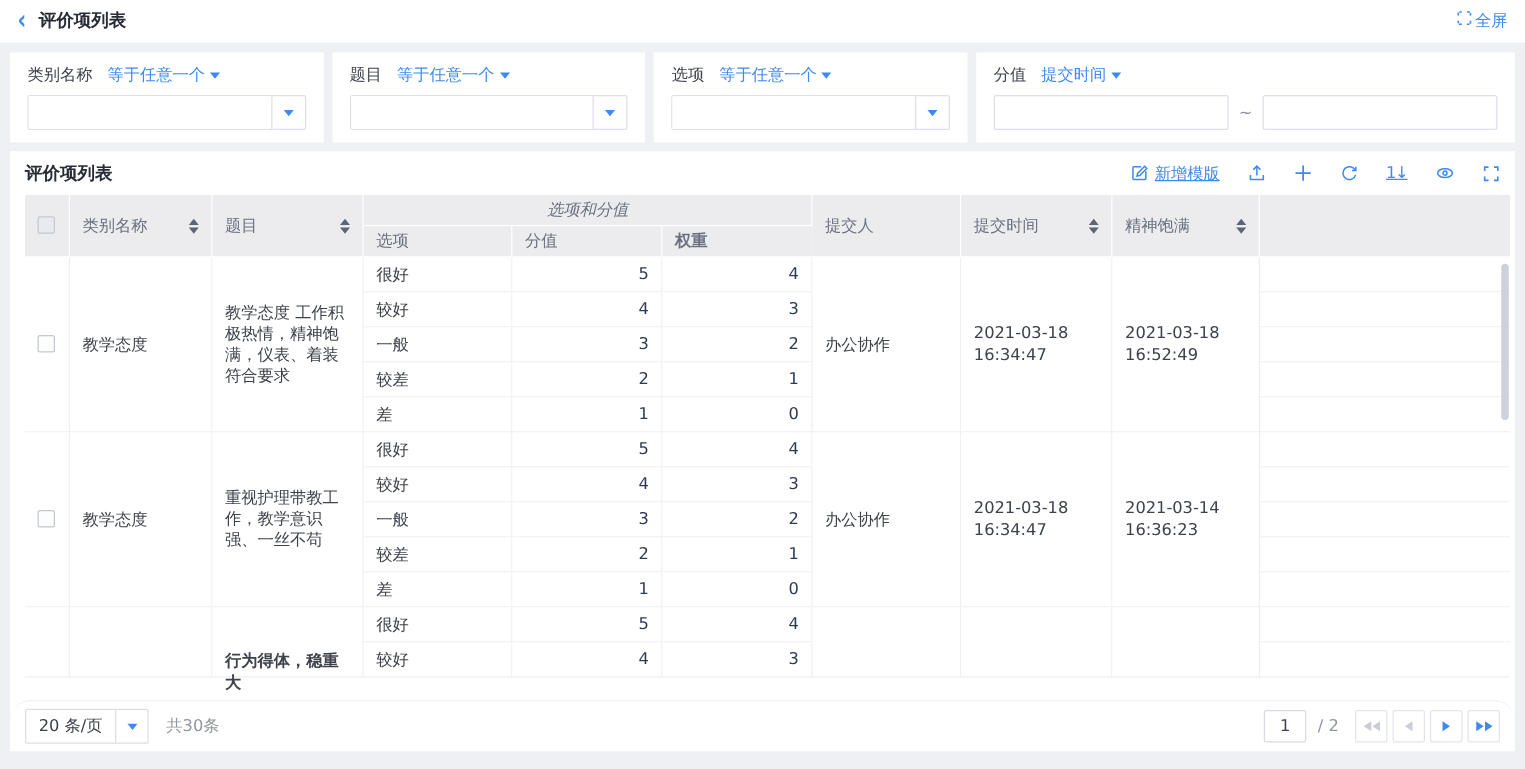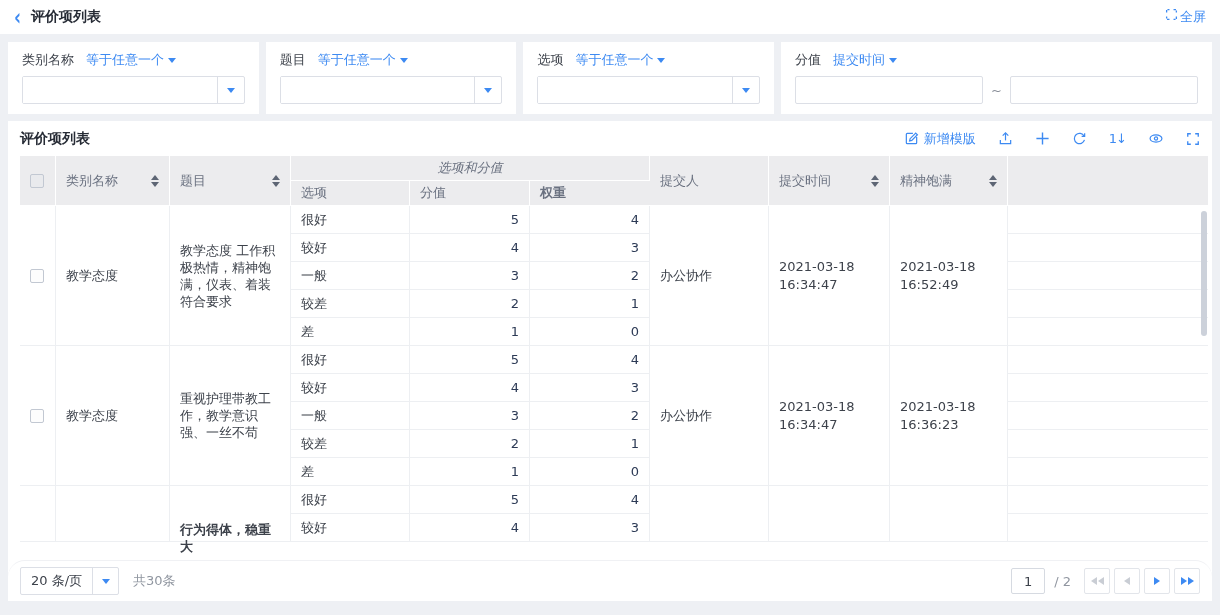"新增模版" .toolbar { text-decoration: none -> underline }
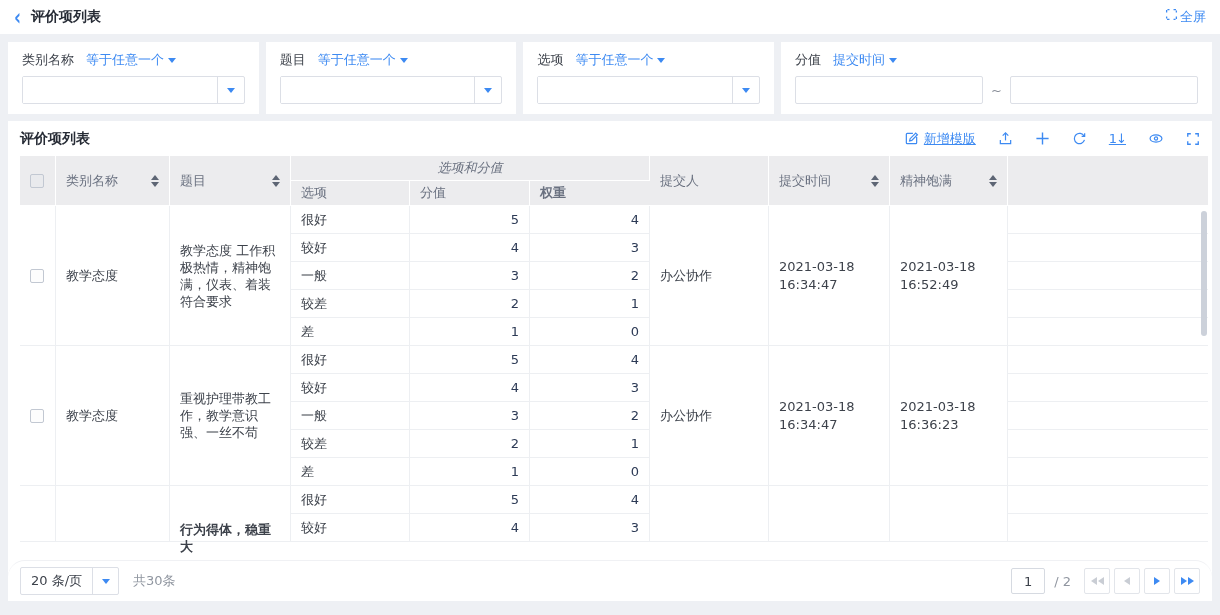"2021-03-18 16:36:23" td.cell-time { text: 2021-03-18 -> 2021-03-14 }
